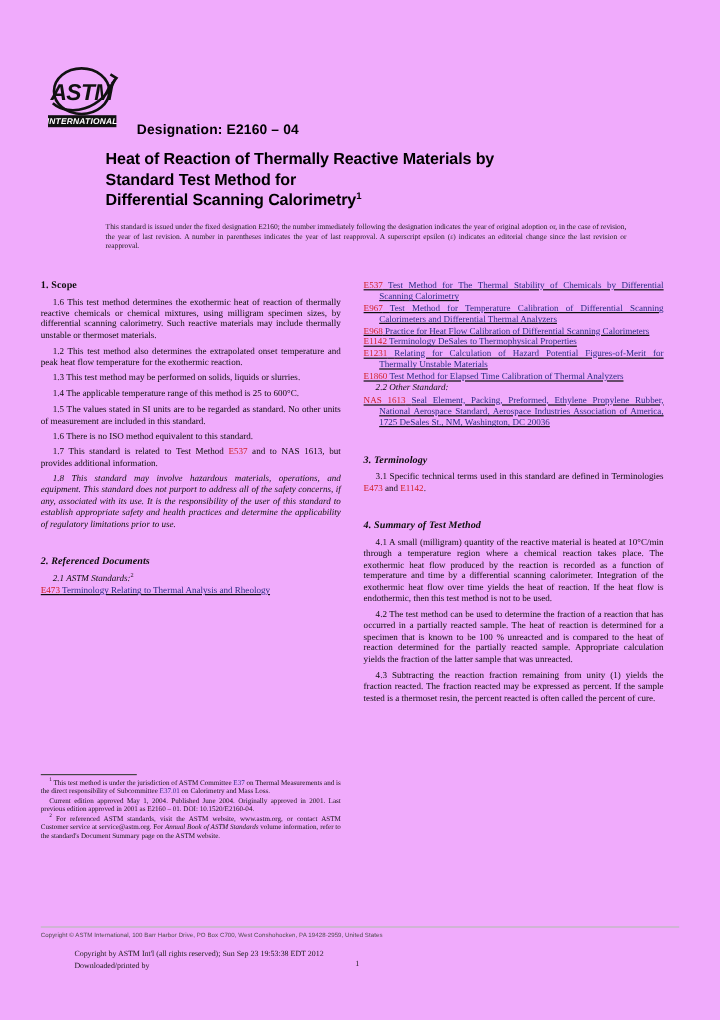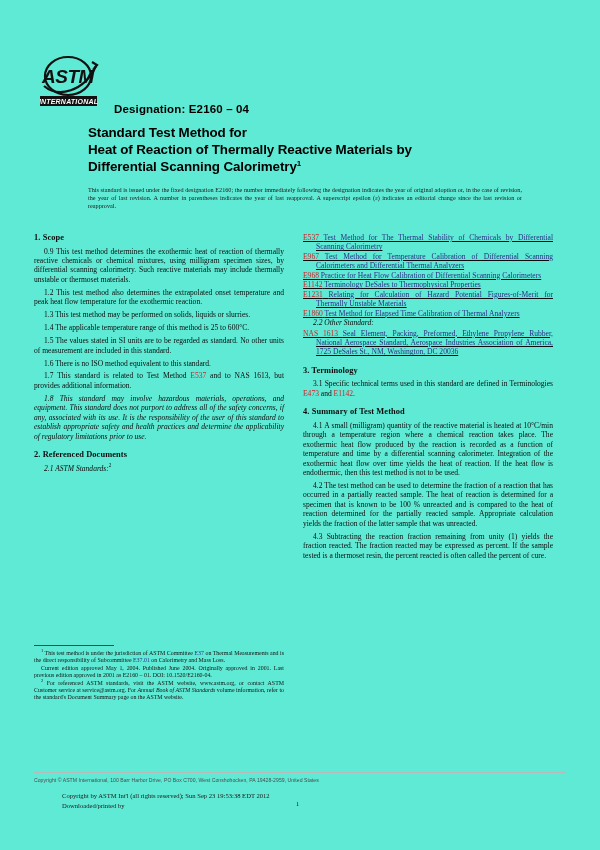"ASTM" .page { background: #5eead4 -> #f0abfc }
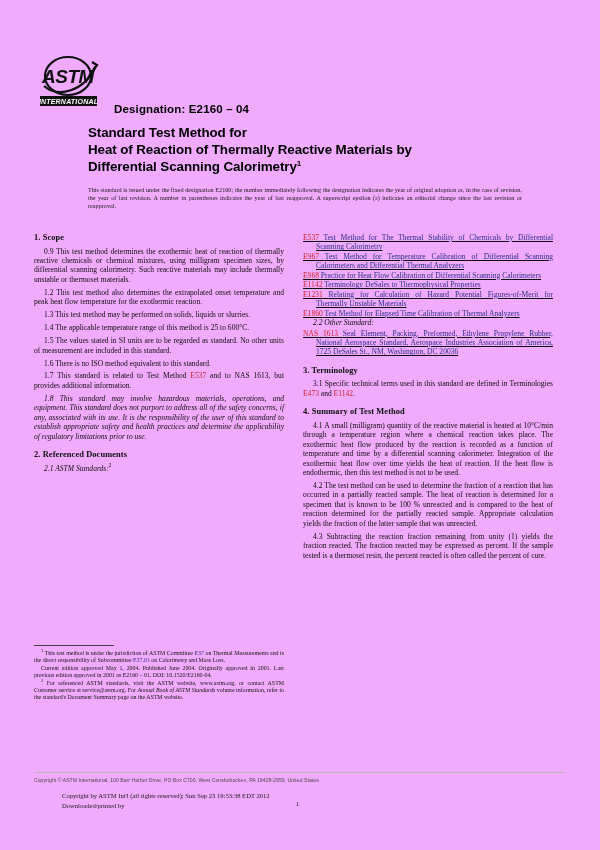"Standard Test Method for" div.title-line { order: before "Heat of Reaction of Thermally" -> after "Heat of Reaction of Thermally" }
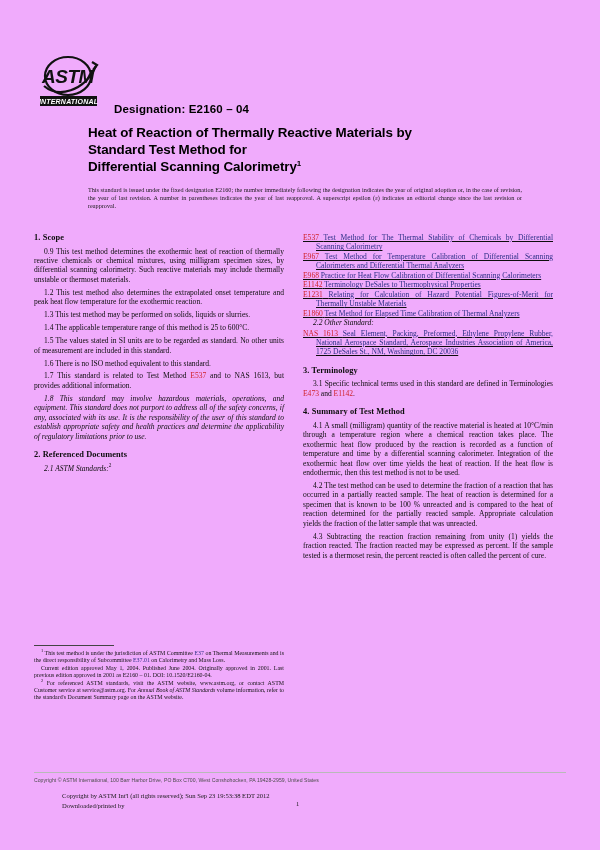"0.9 This test method determines" p.para { text: 0.9 -> 1.6 }
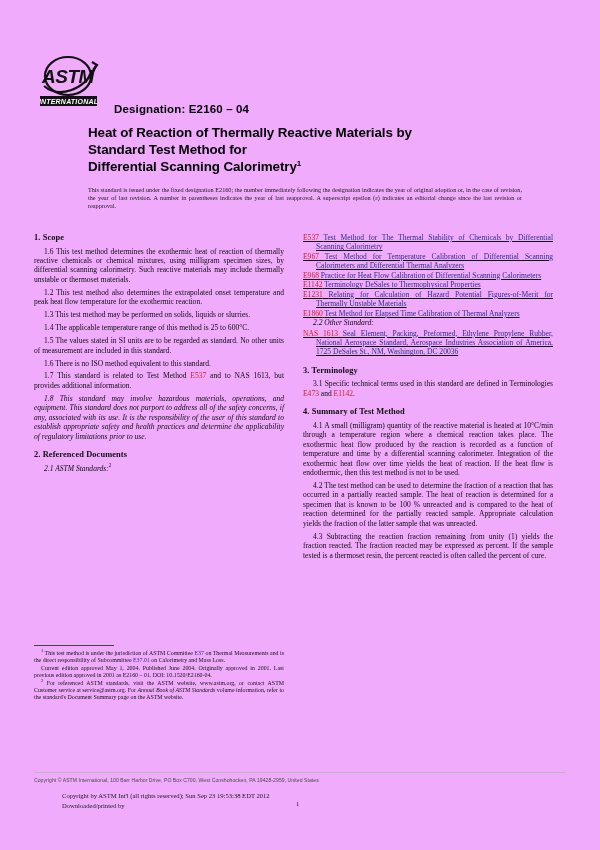"3. Terminology" h2.sec.spaced { font-style: none -> italic; margin-top: 9px -> 22px }
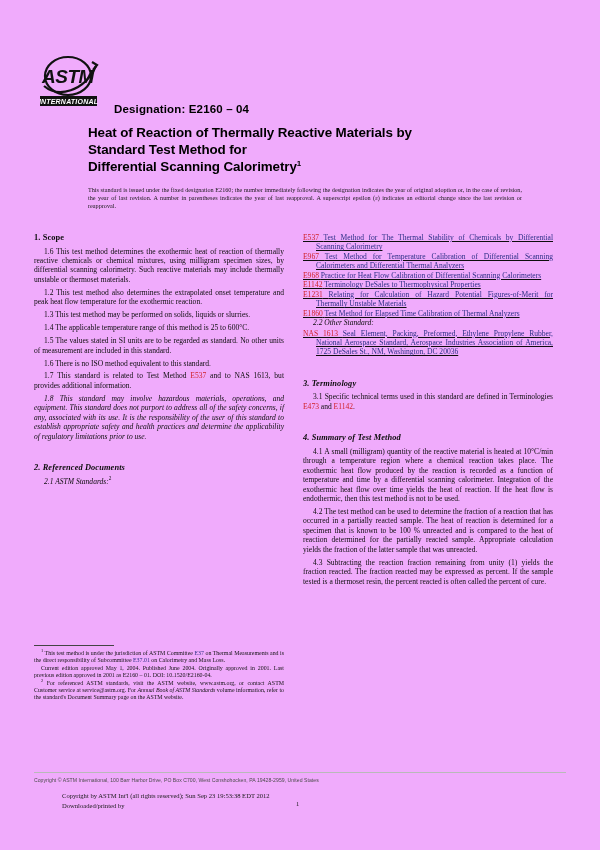"E473 Terminology Relating to Thermal" p.refitem { html: none -> <p><span>E473</span> <span>Terminology Relating to Thermal Analysis and Rheology</span></p> }
